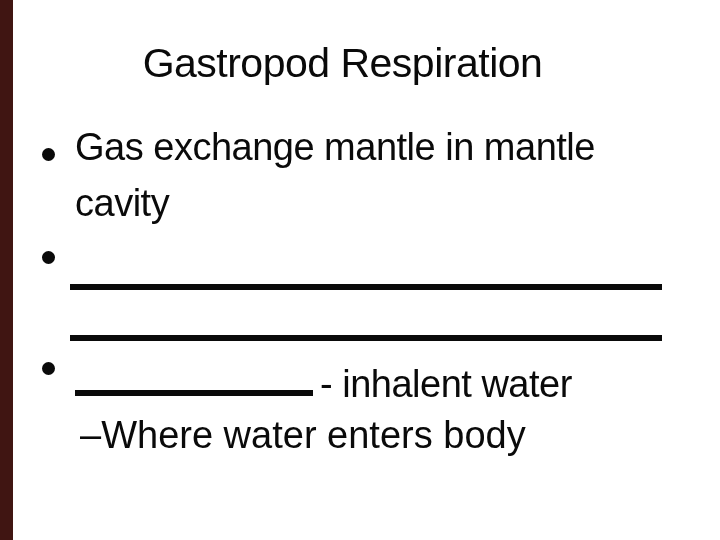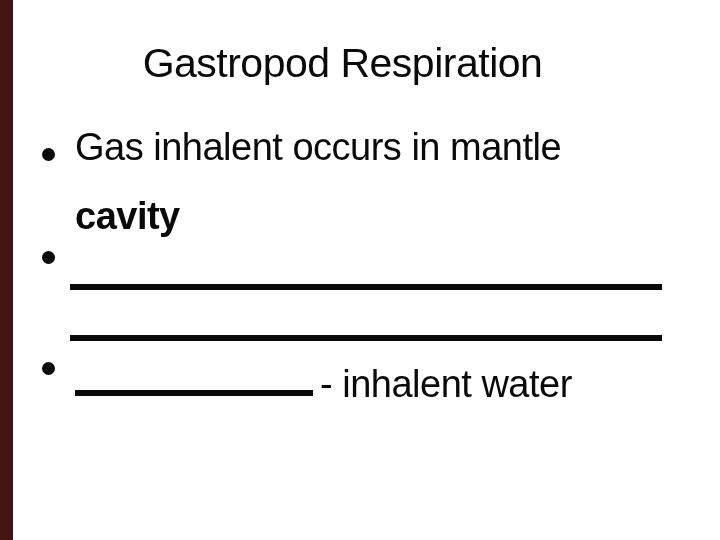"Gas inhalent occurs in mantle" div.body-line { text: inhalent occurs -> exchange mantle }
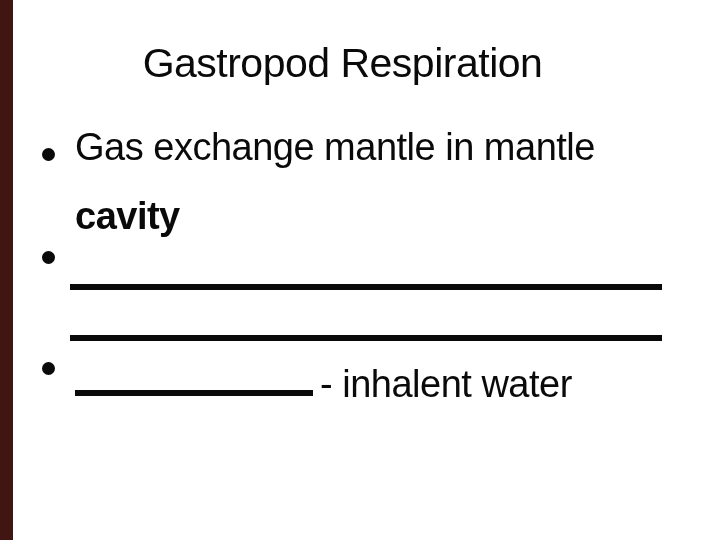"cavity" #b1-line2 { font-weight: bold -> none; top: 195px -> 182px }
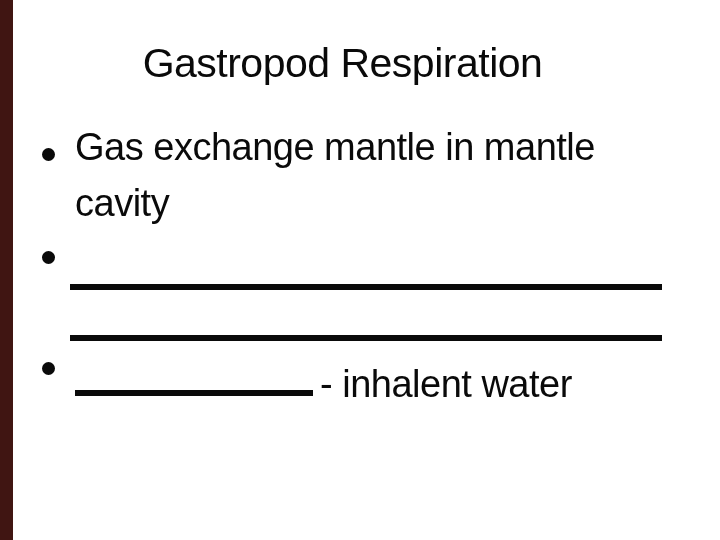"–Where water enters body" div.body-line { html: none -> <div>–Where water enters body</div> }
